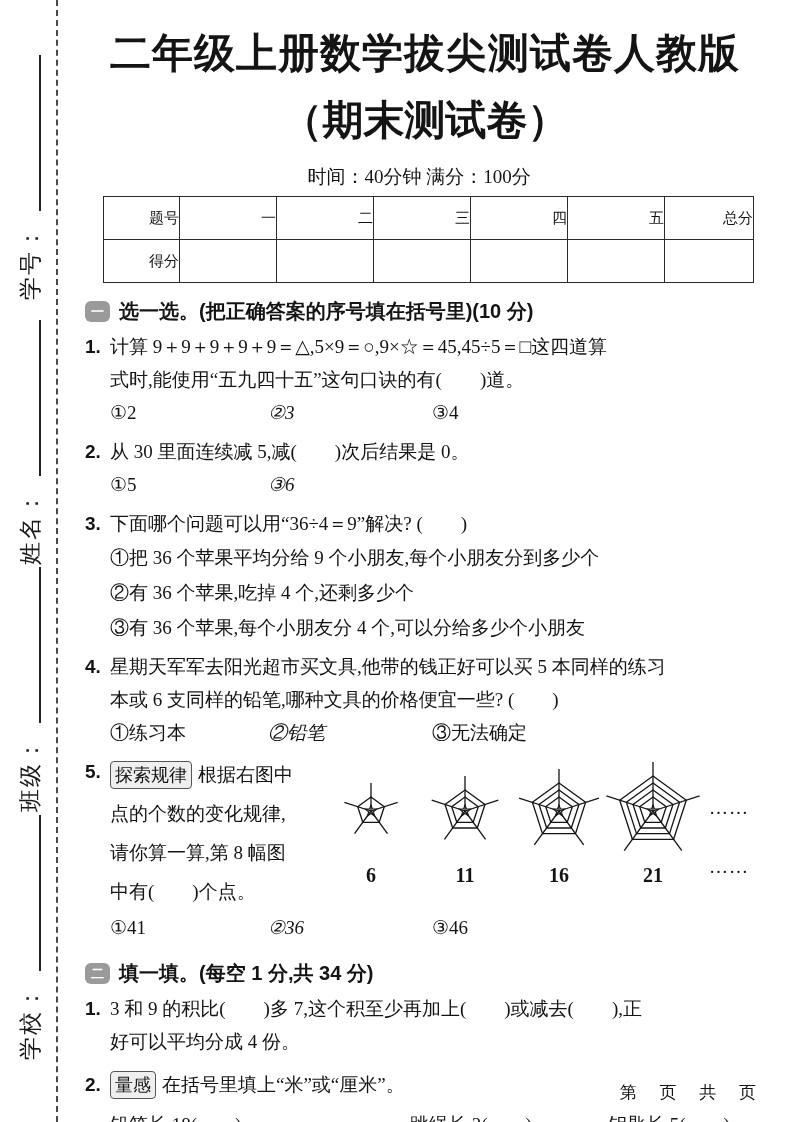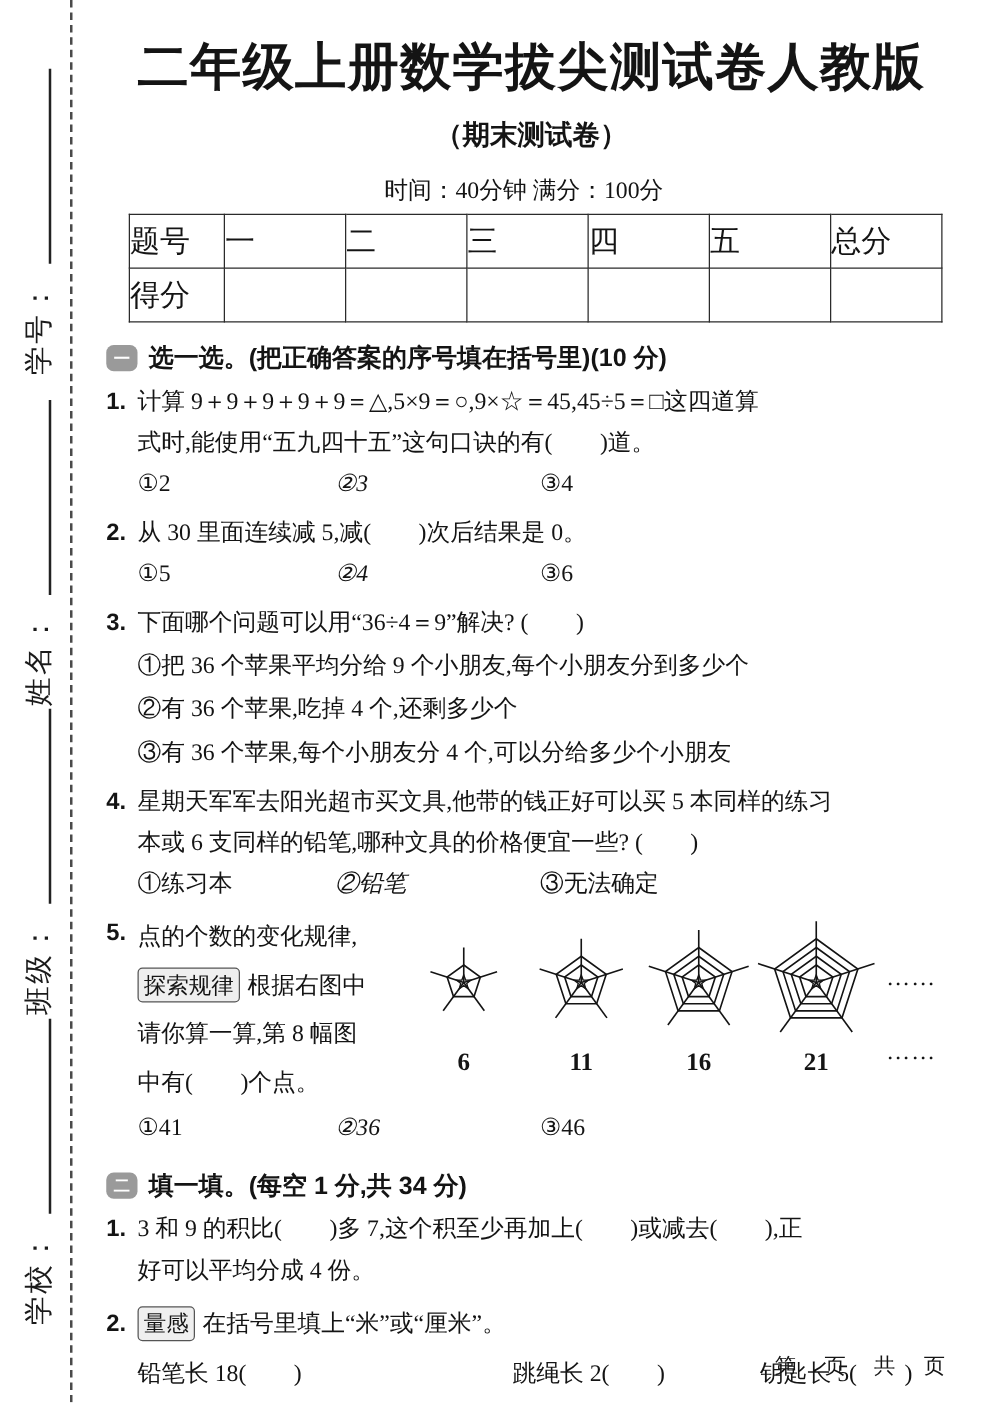"（期末测试卷）" .subtitle { font-size: 22px -> 41px }
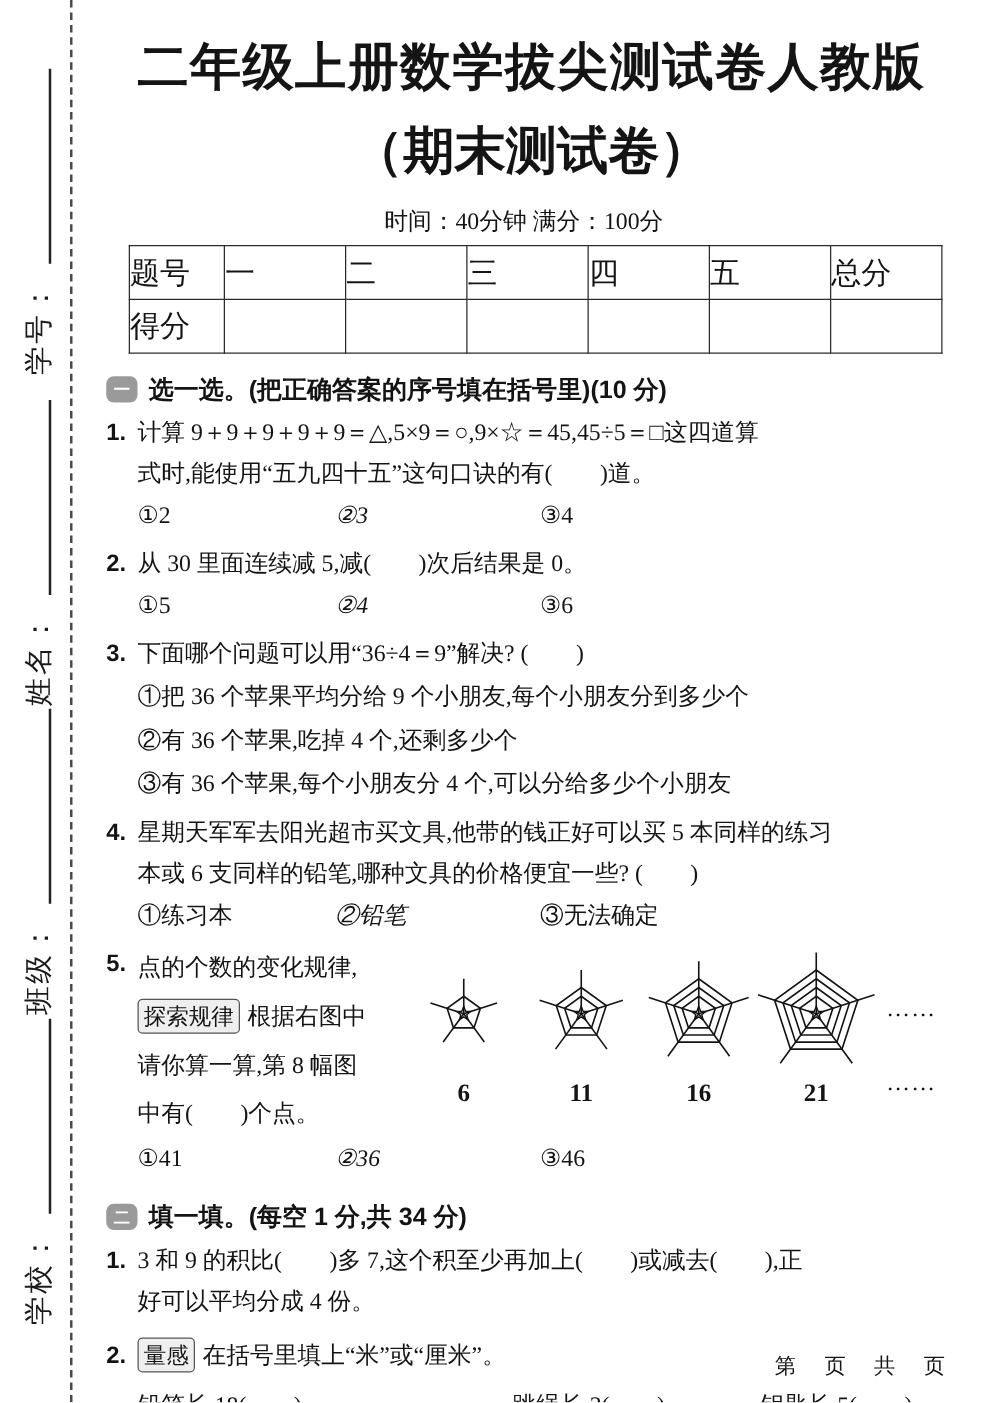"题号" table.score td { font-size: 24px -> 15px; text-align: left -> right }
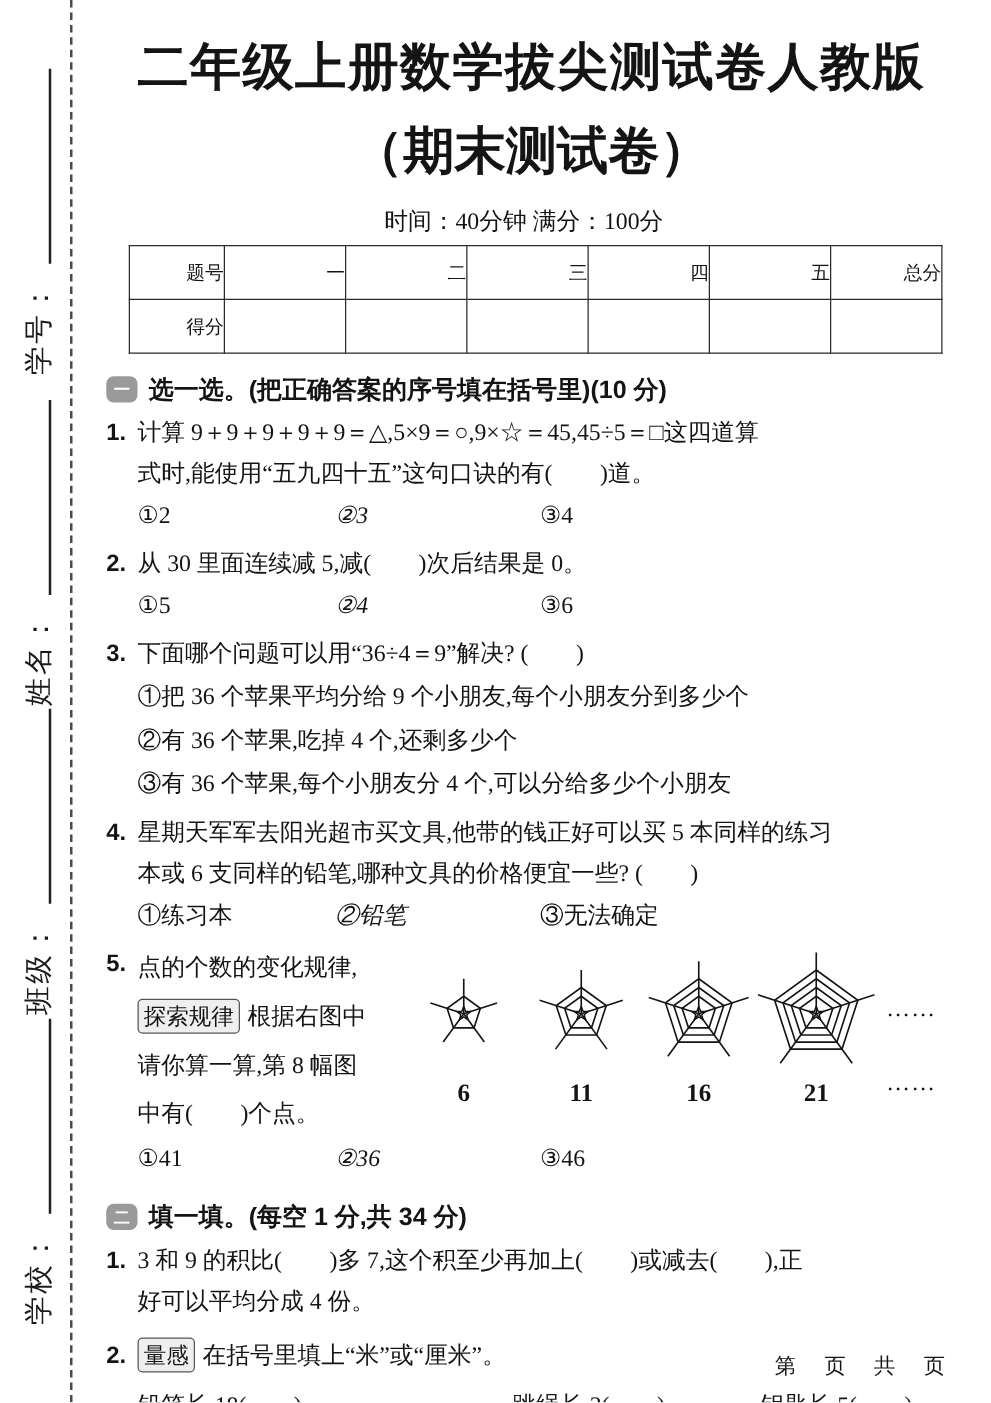"②4" span { html: <span>②4</span> -> none }
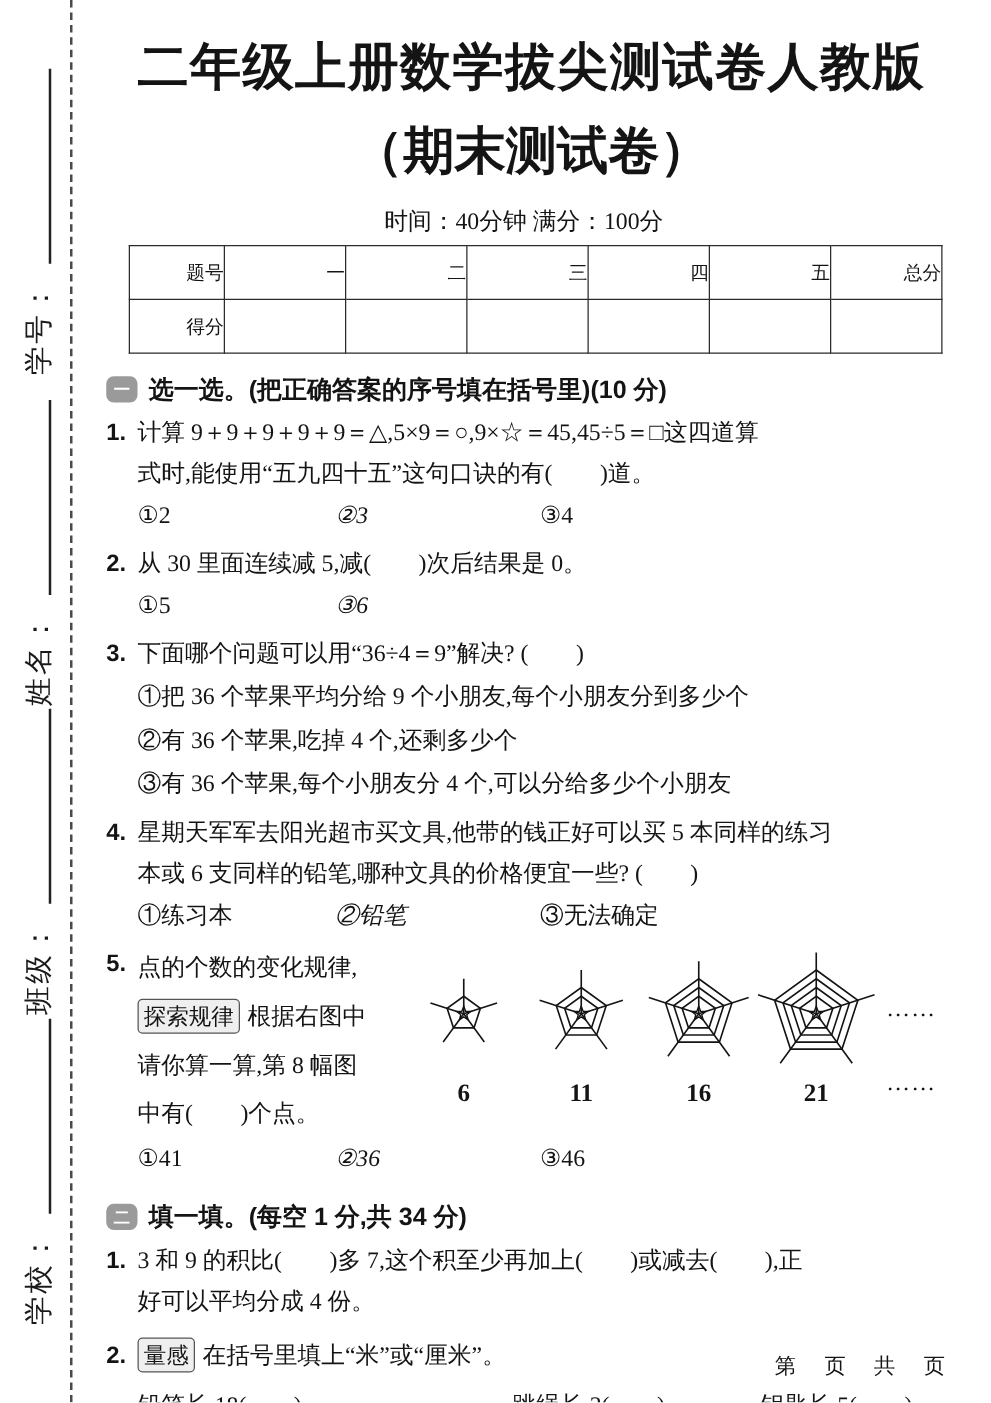"点的个数的变化规律," div { order: before "探索规律 根据右图中" -> after "探索规律 根据右图中" }
